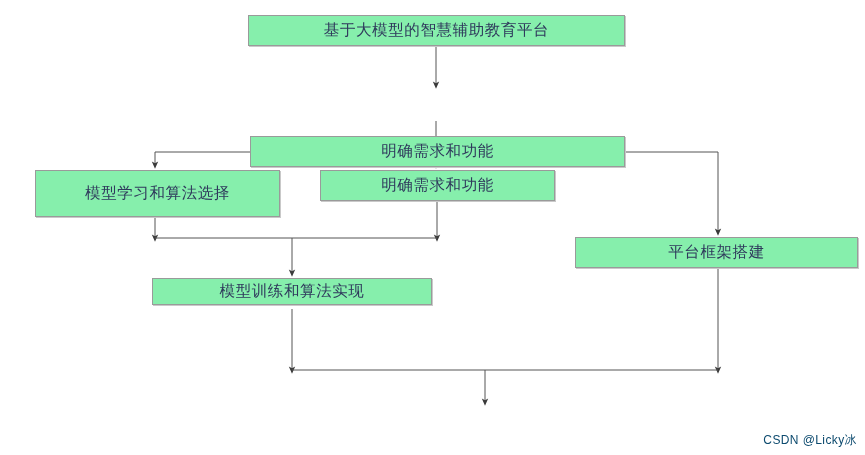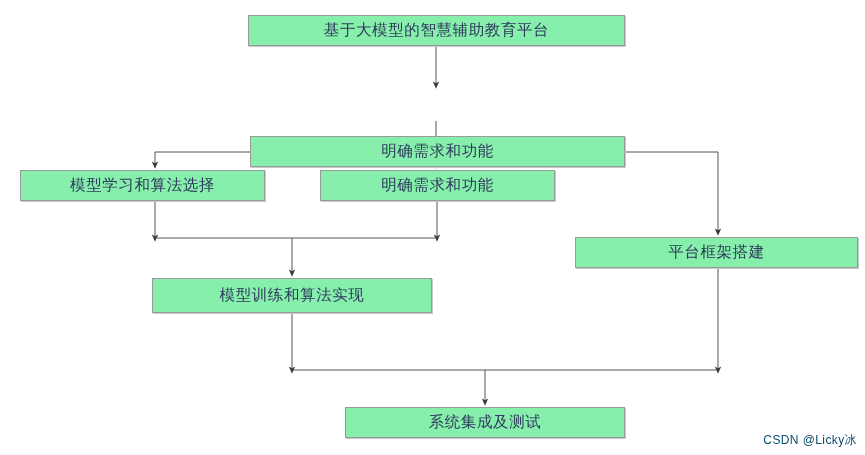"模型学习和算法选择" #n-modelsel { height: 31px -> 47px; left: 20px -> 35px }
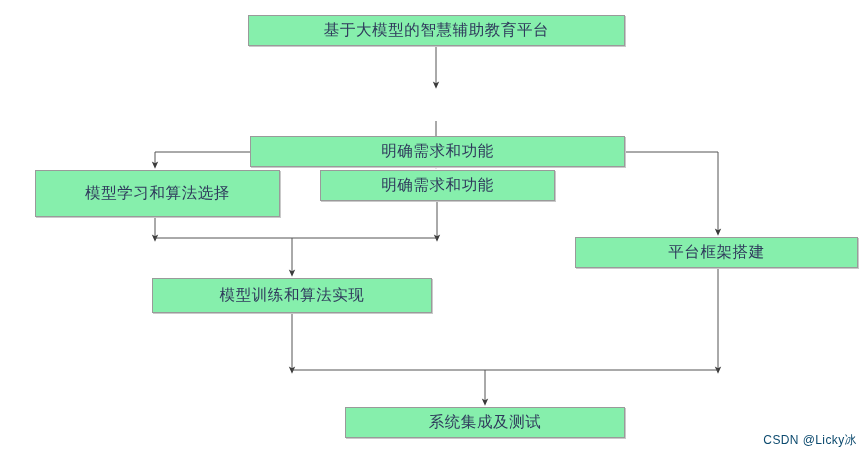"模型训练和算法实现" #n-training { height: 35px -> 27px }
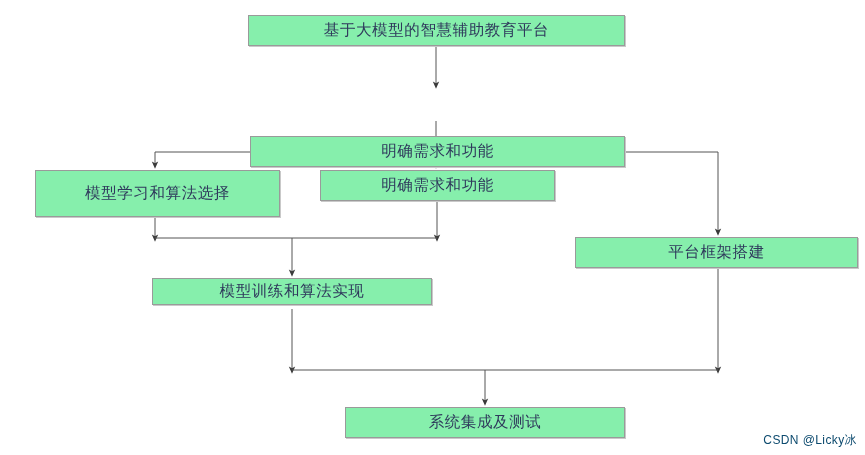"系统集成及测试" div.node { html: <div>系统集成及测试</div> -> none }
